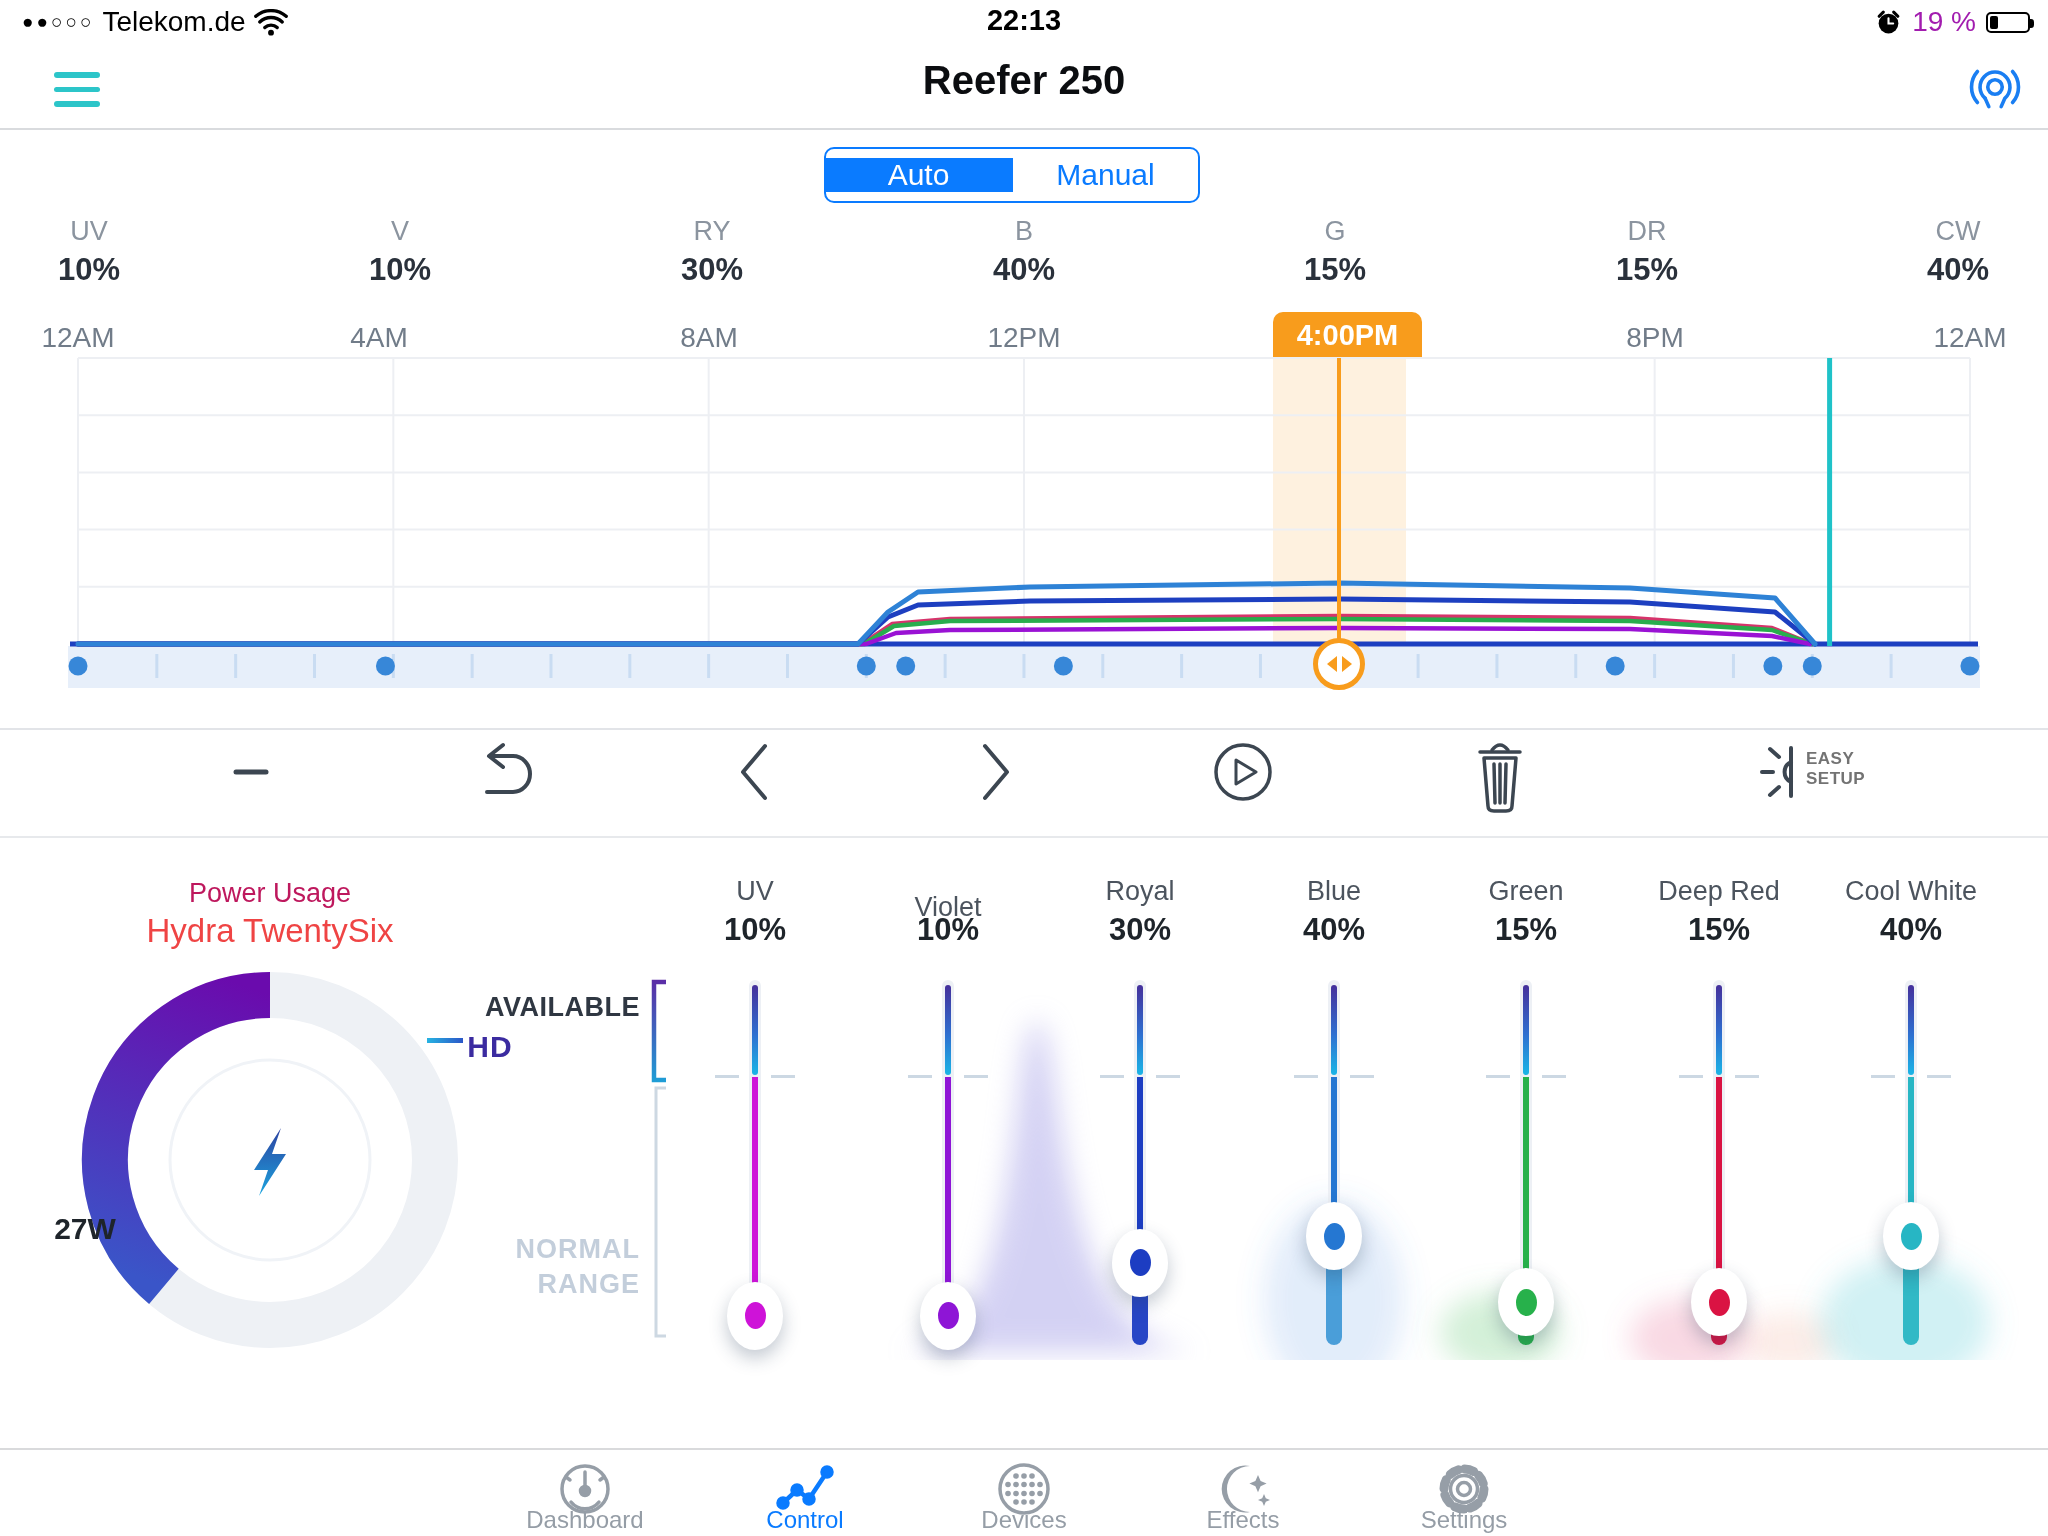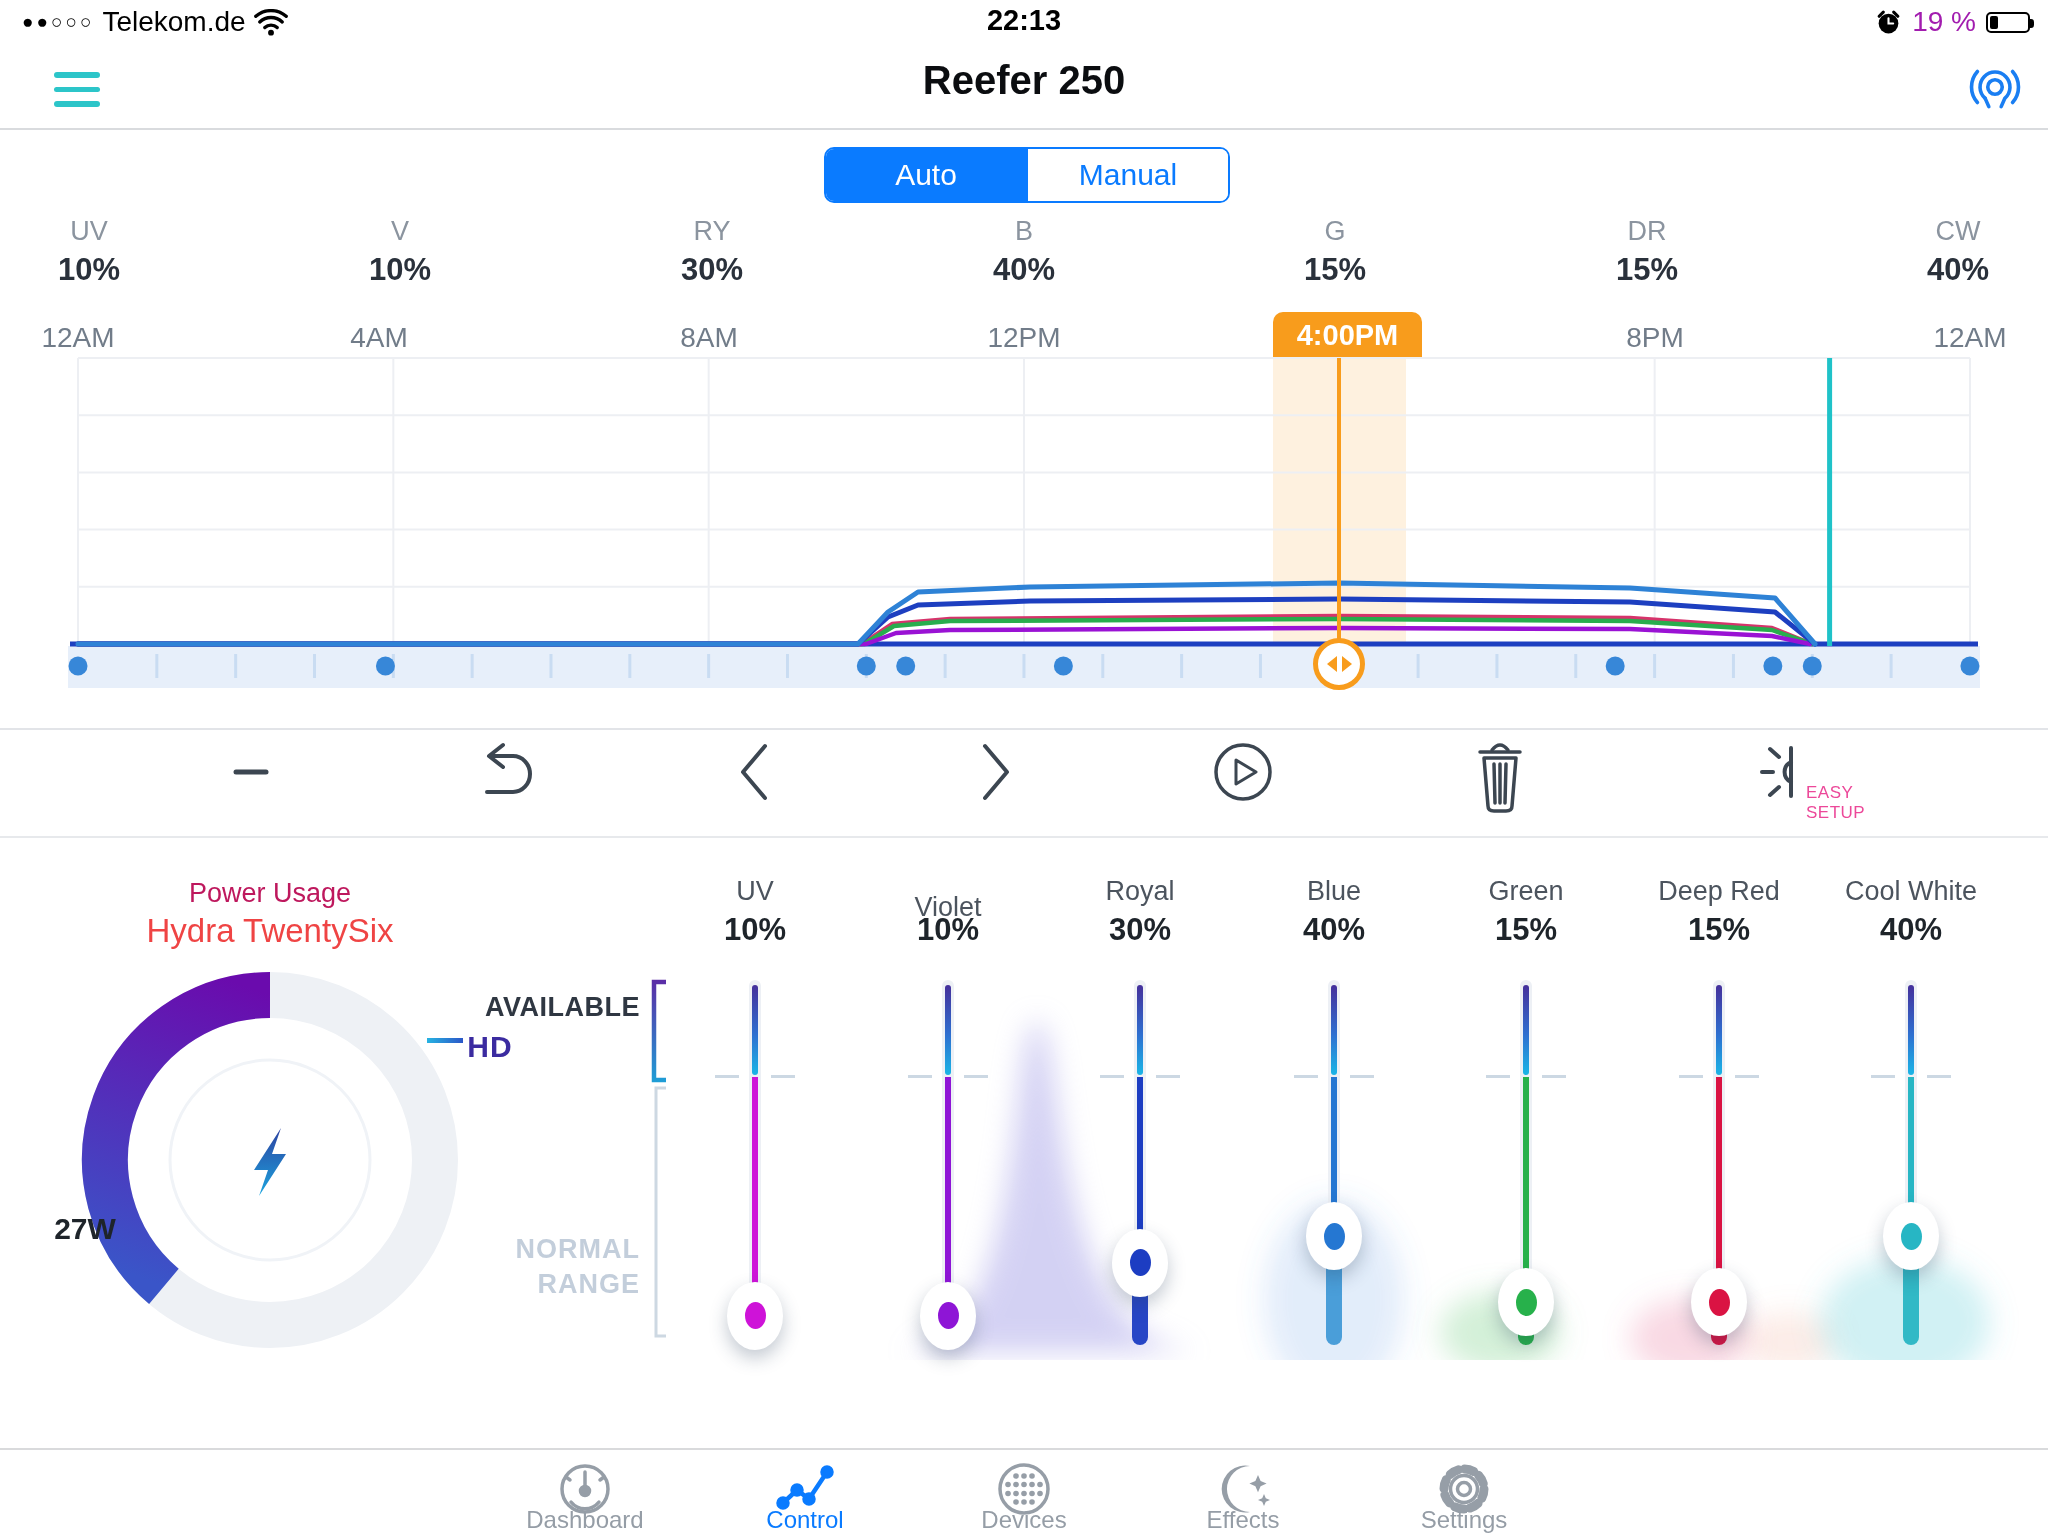"Auto" .segmented { align-items: none -> center; width: 406px -> 376px }
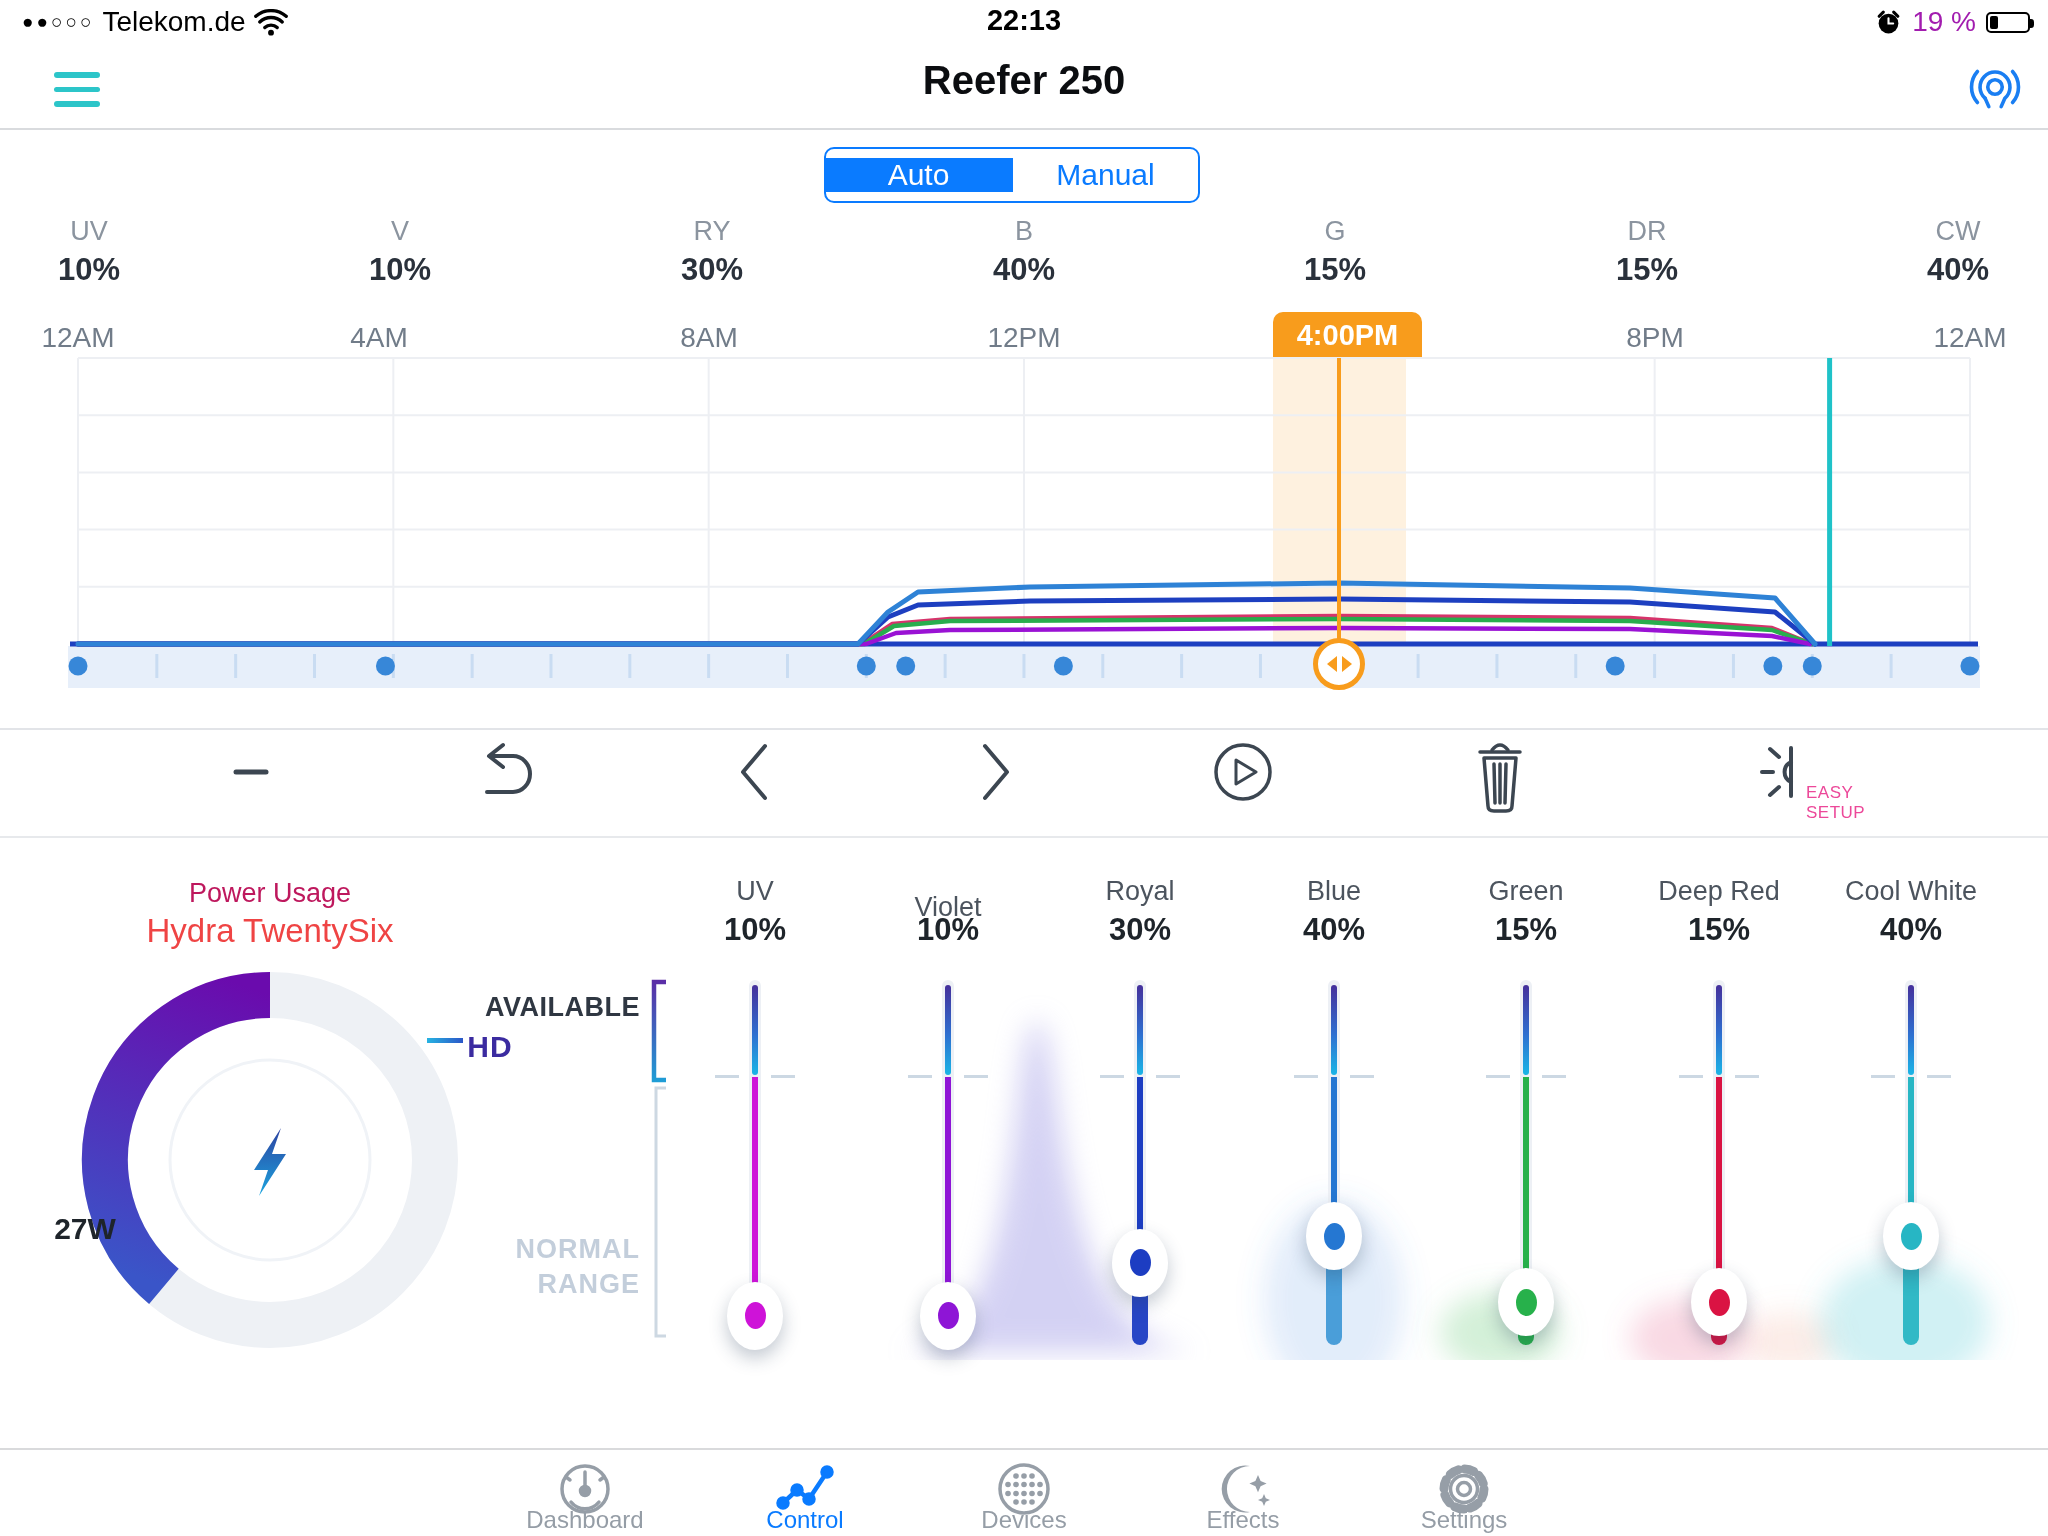"EASY" .easy-text { color: #ec4899 -> #737373; font-weight: 400 -> 700; top: 783px -> 749px }
